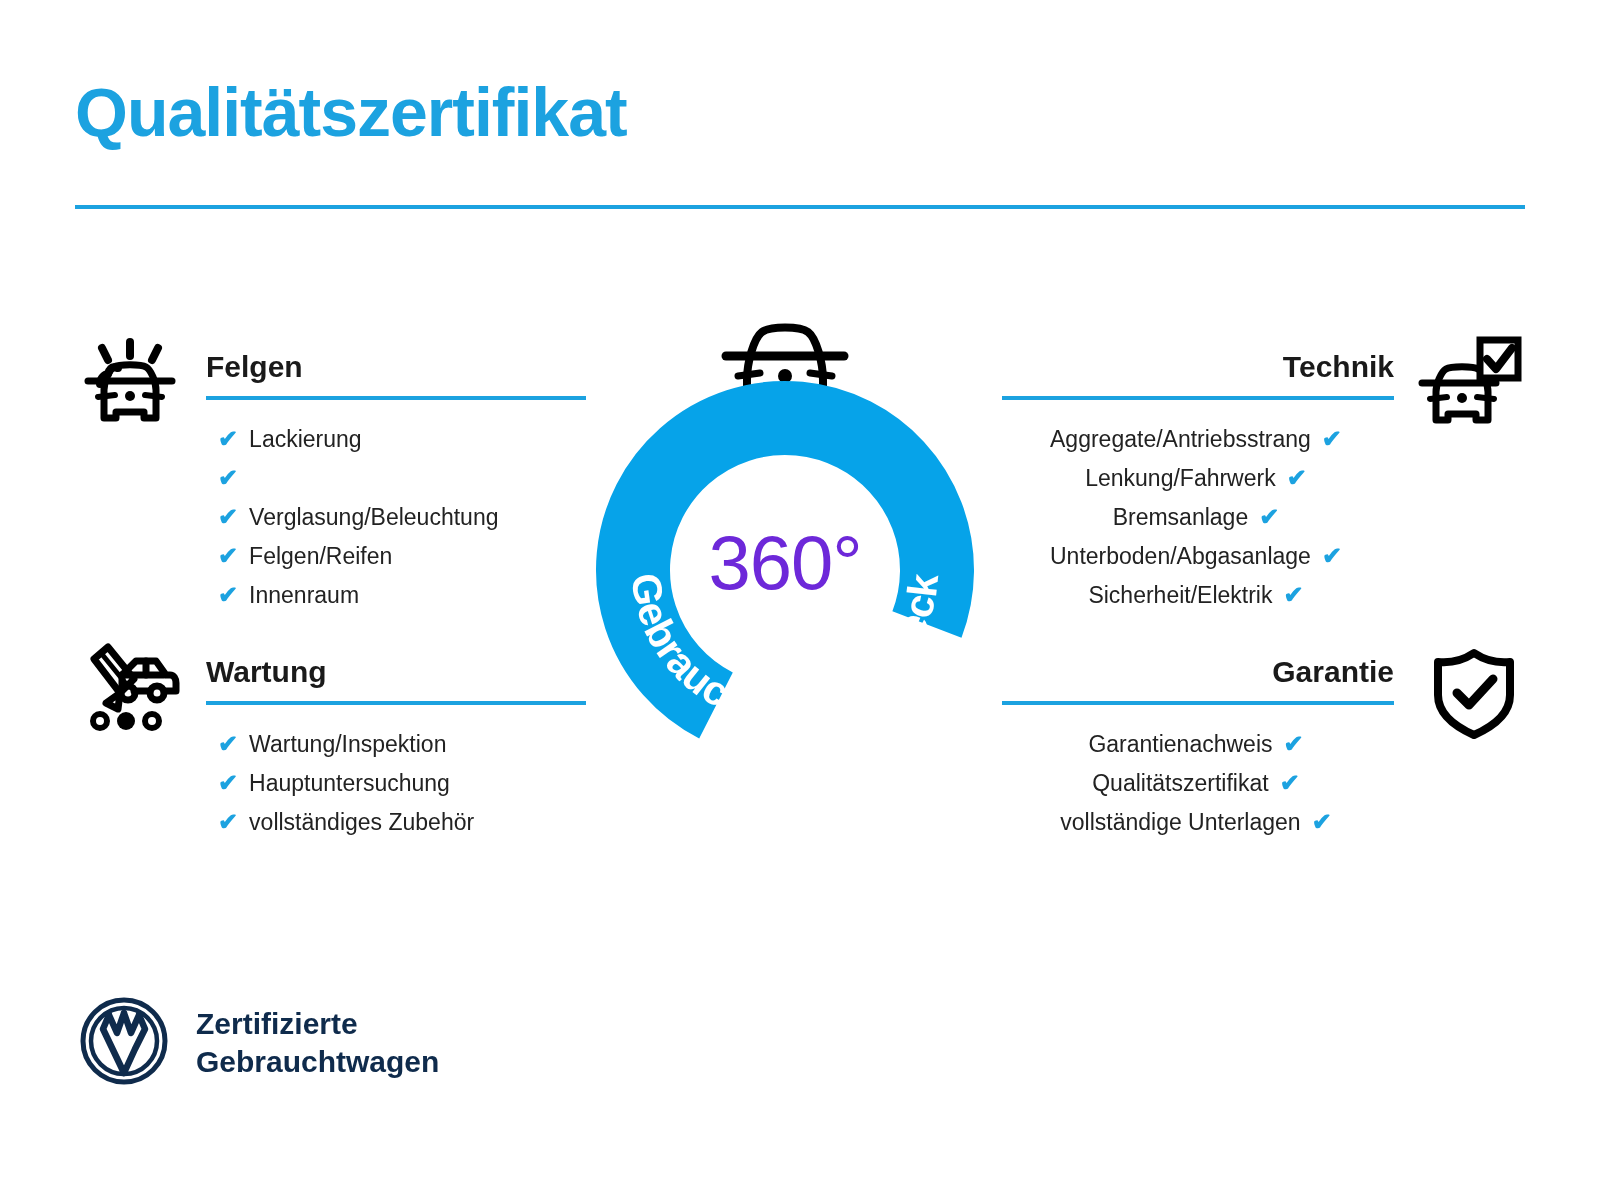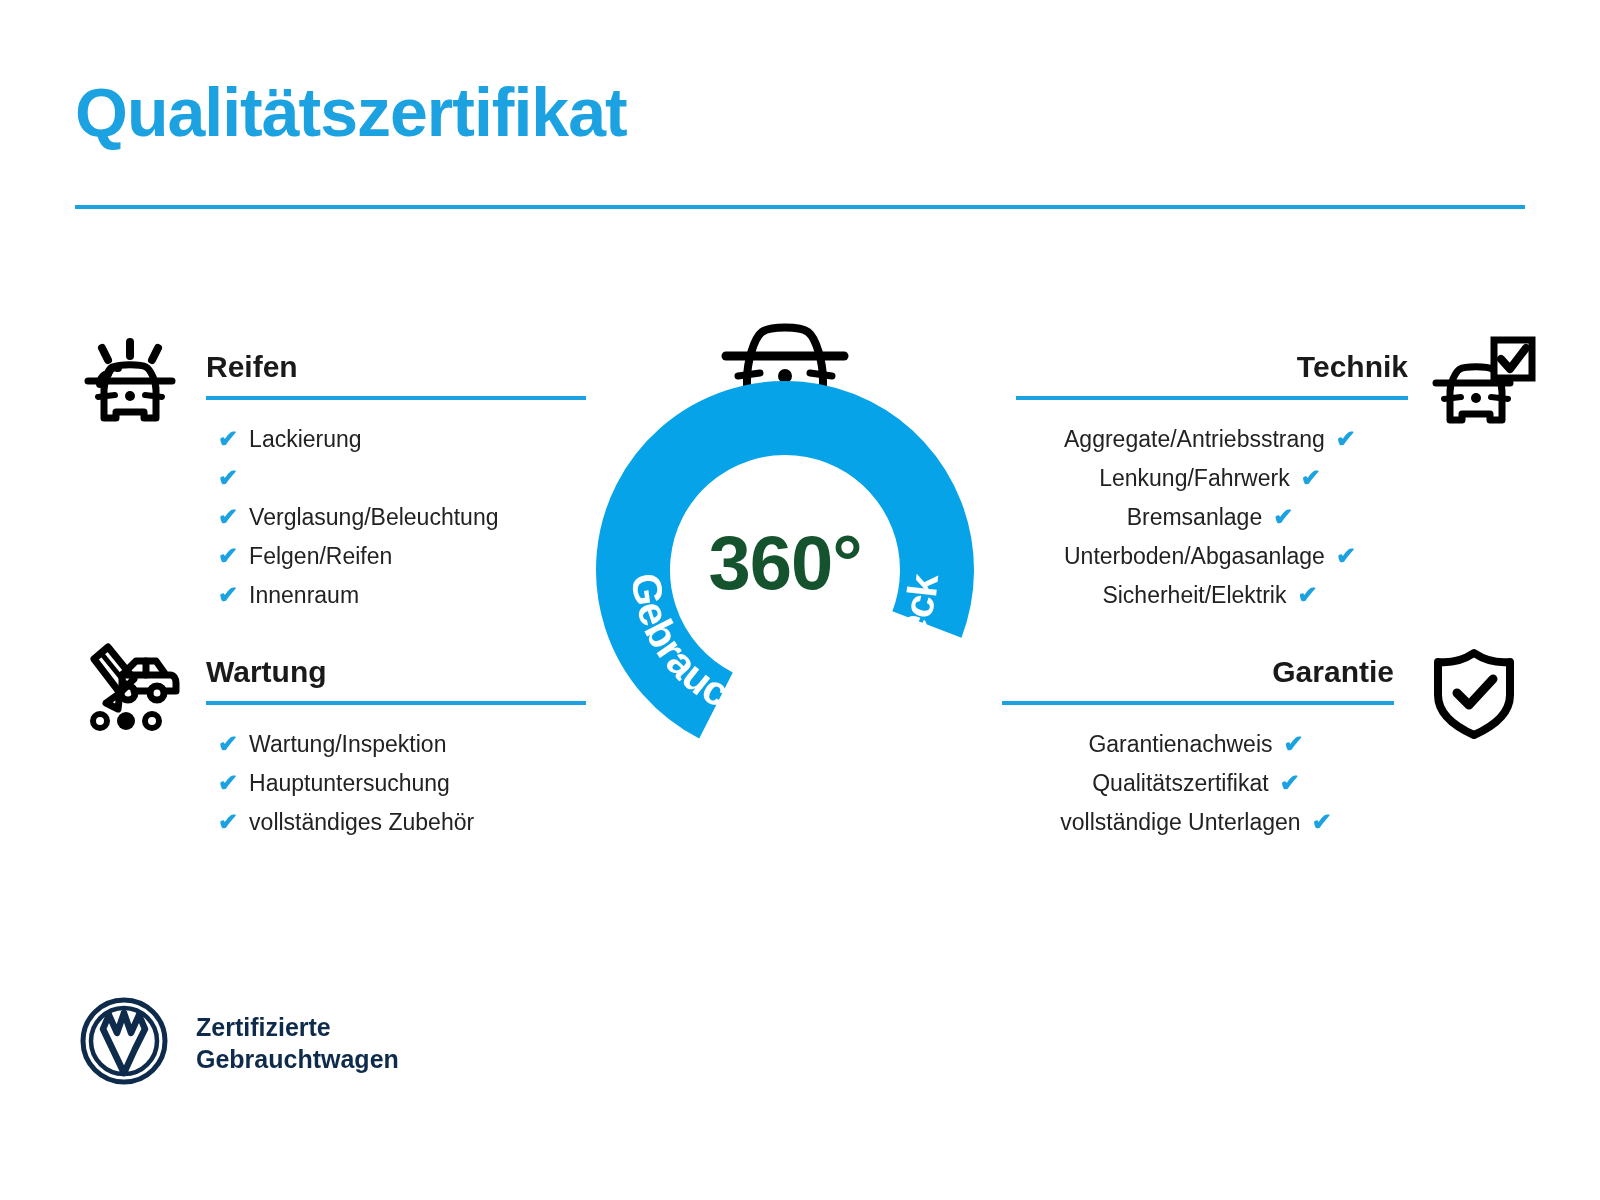"Reifen" span.sec-title { text: Reifen -> Felgen }
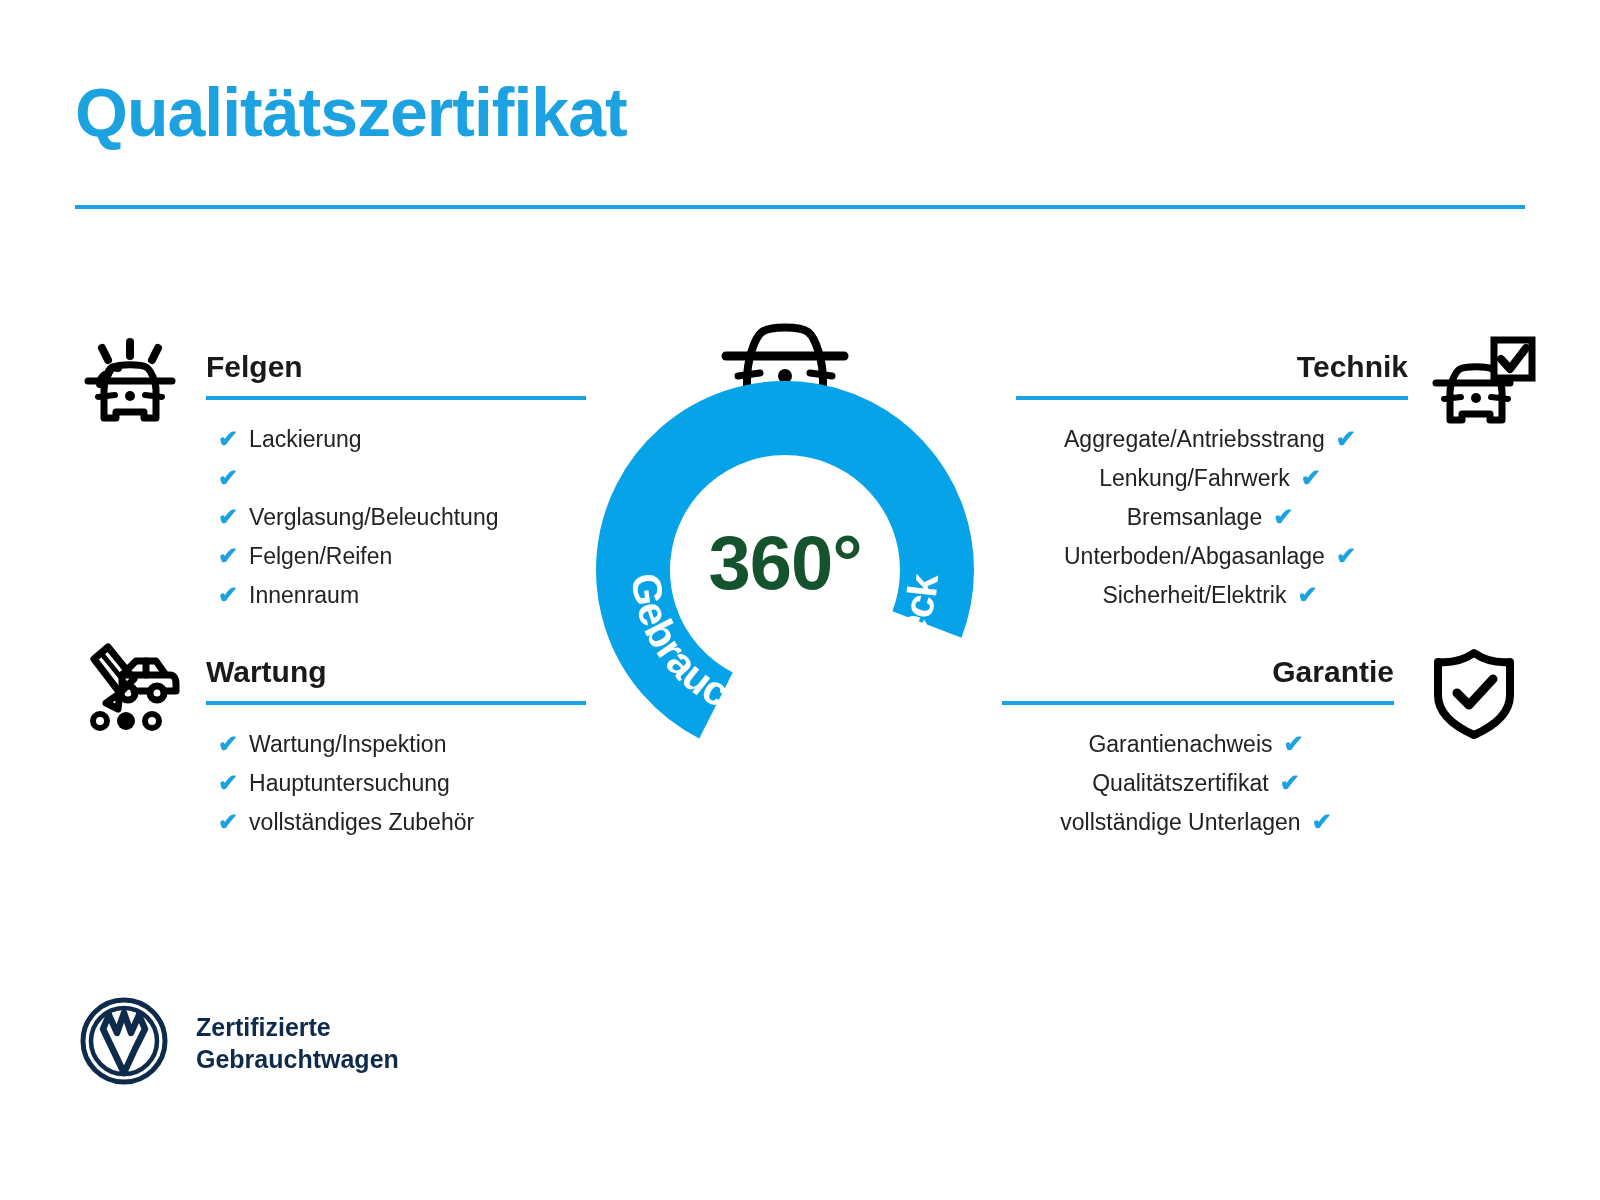"Technik" div.section { right: 64px -> 78px }
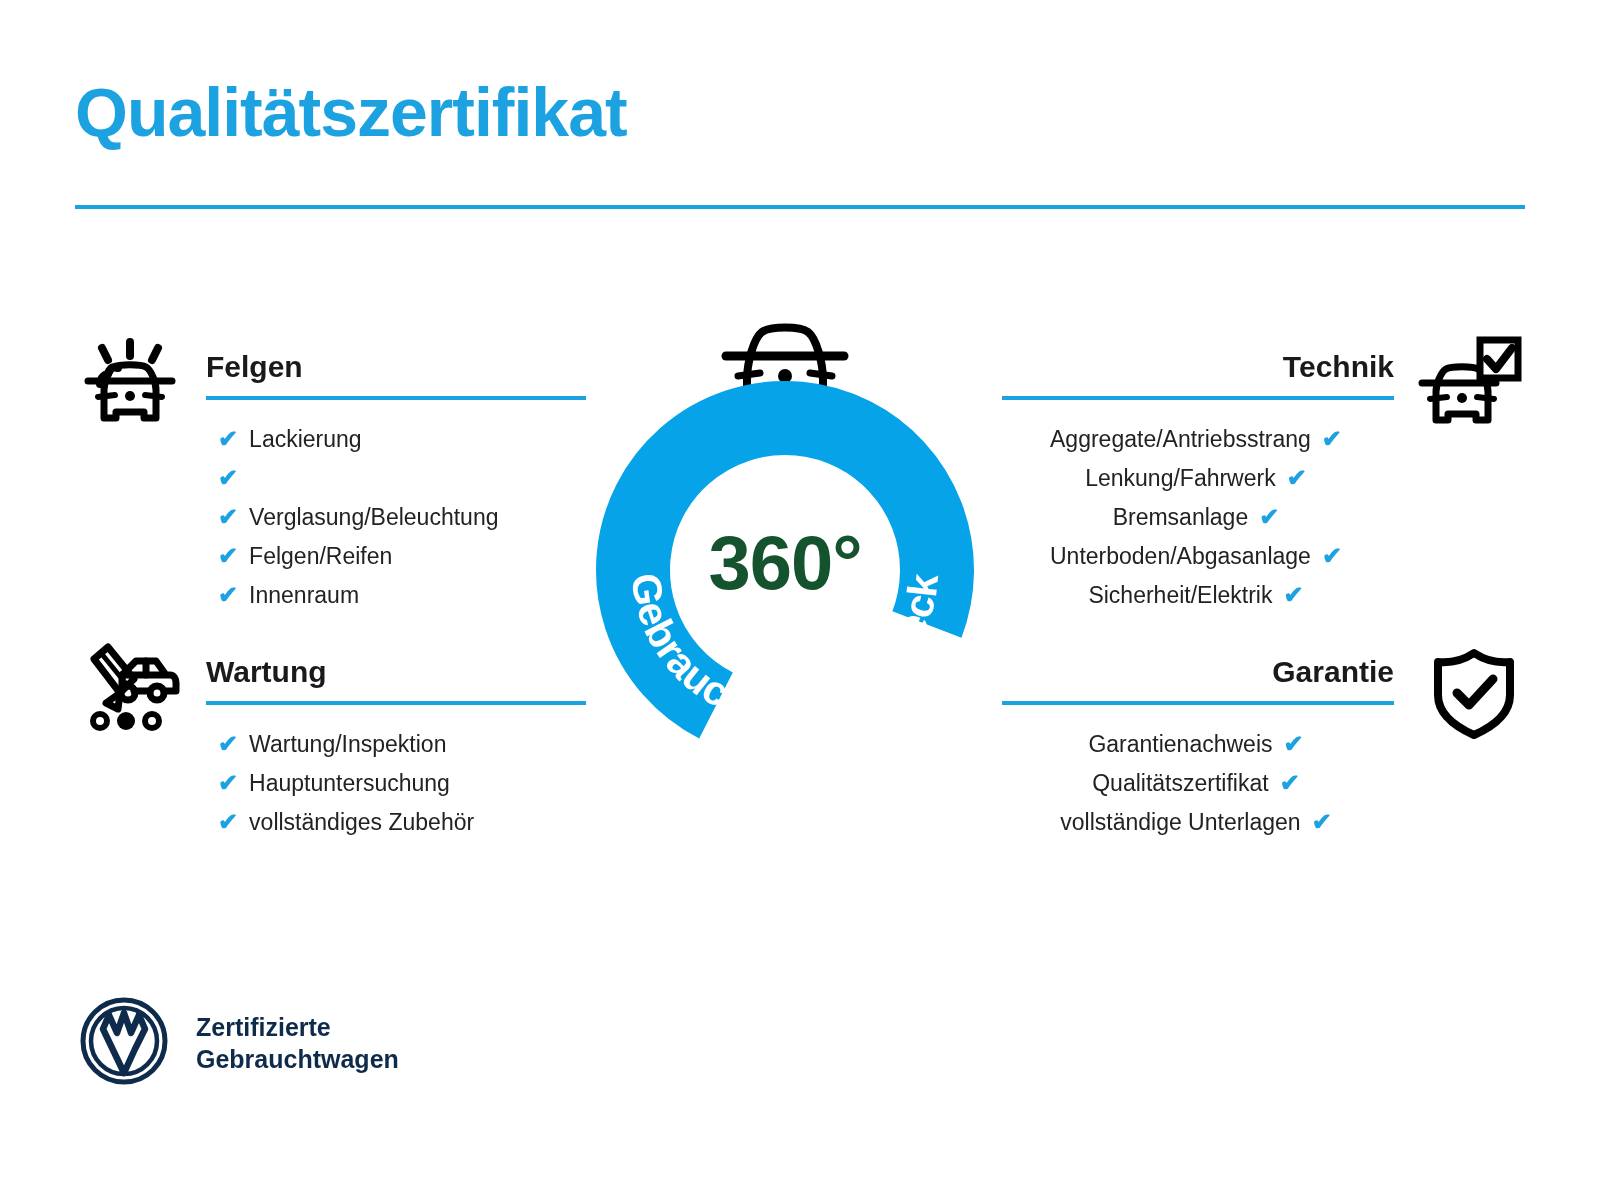"360°" #badge-number { color: #14532d -> #6d28d9; font-weight: 700 -> 400 }
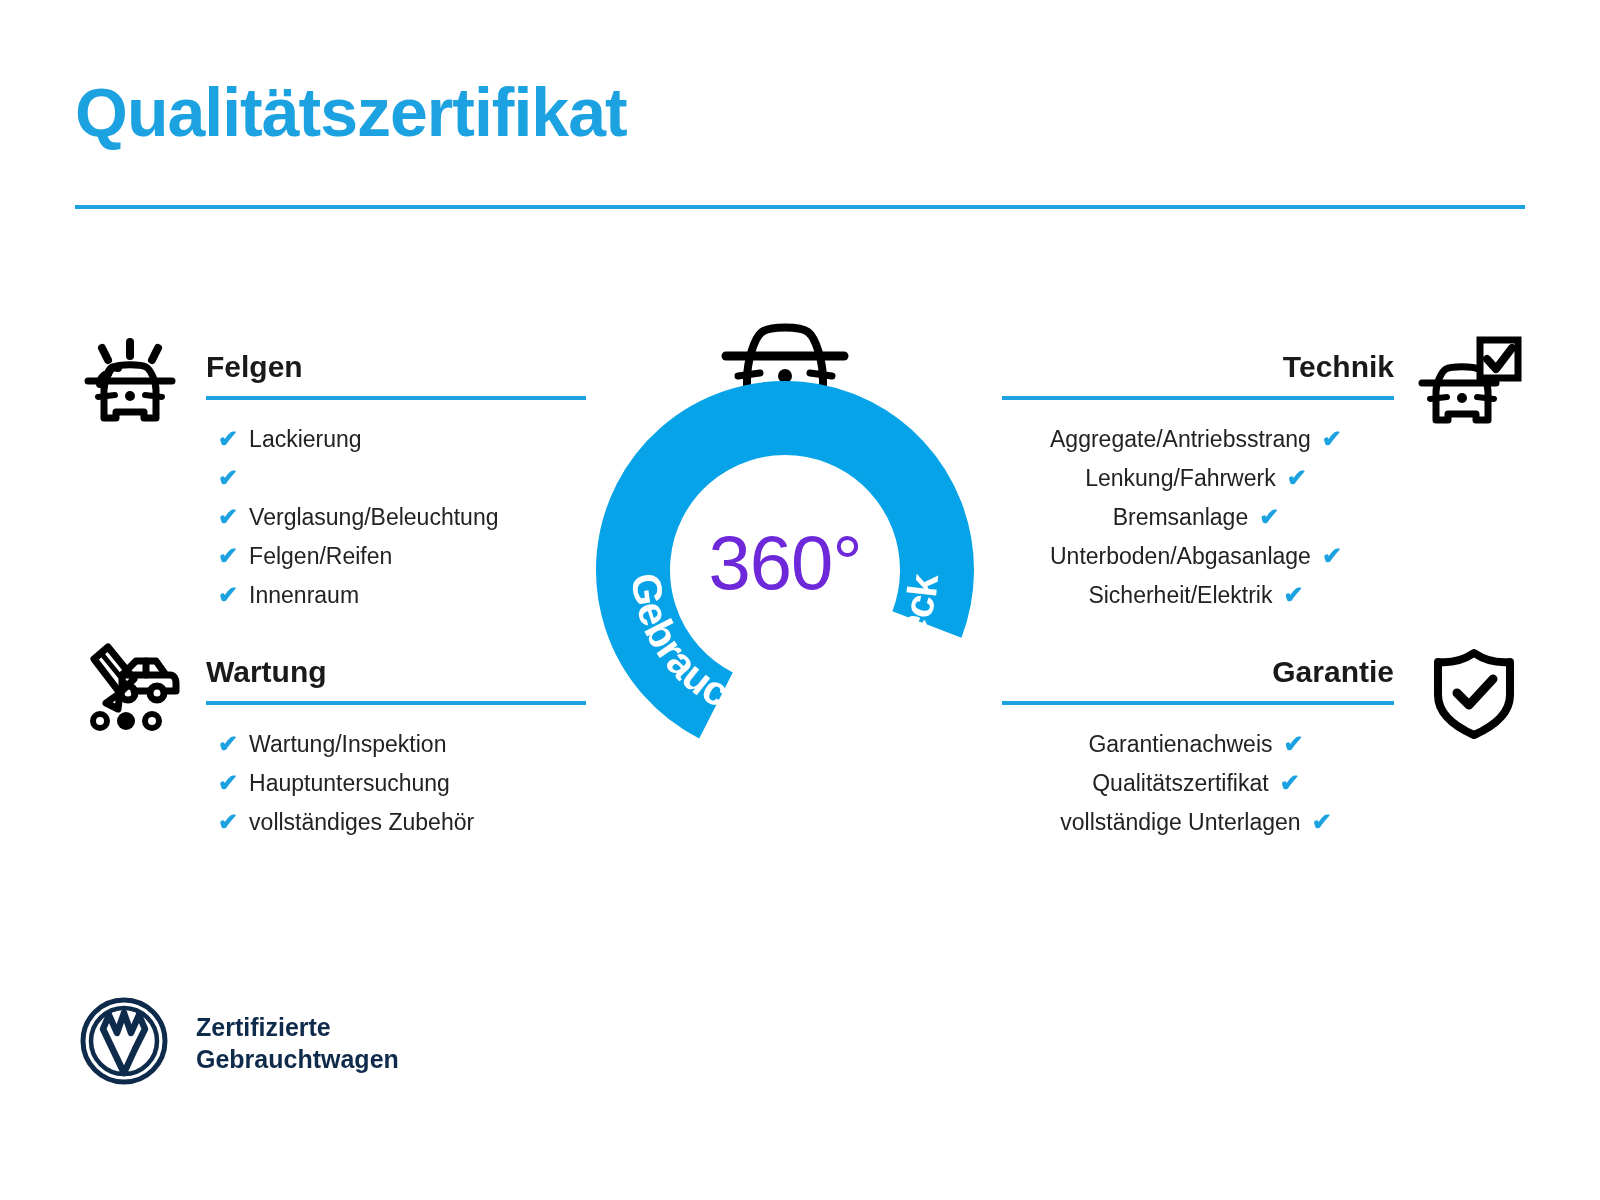"Zertifizierte" #footer-text { font-size: 25px -> 30px }
